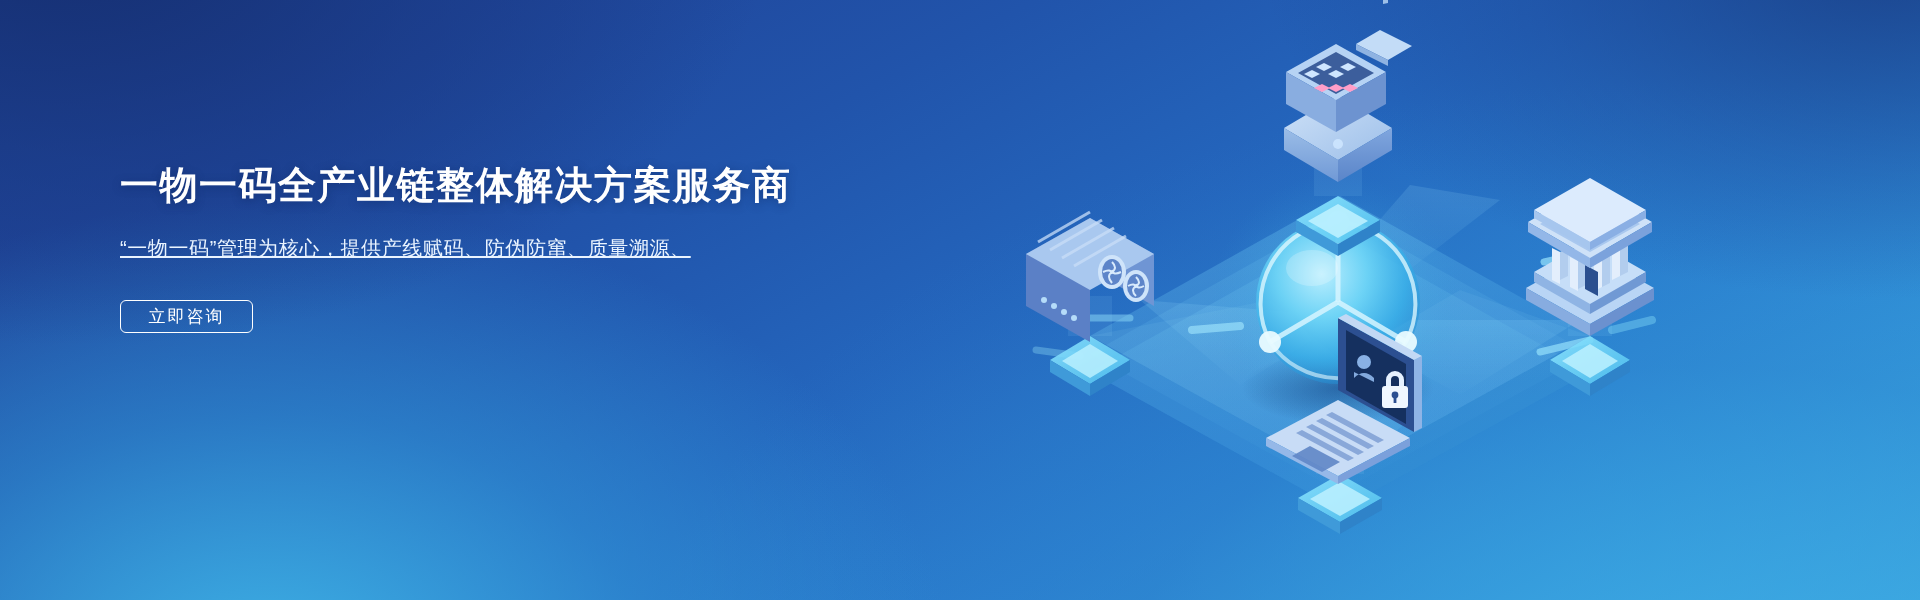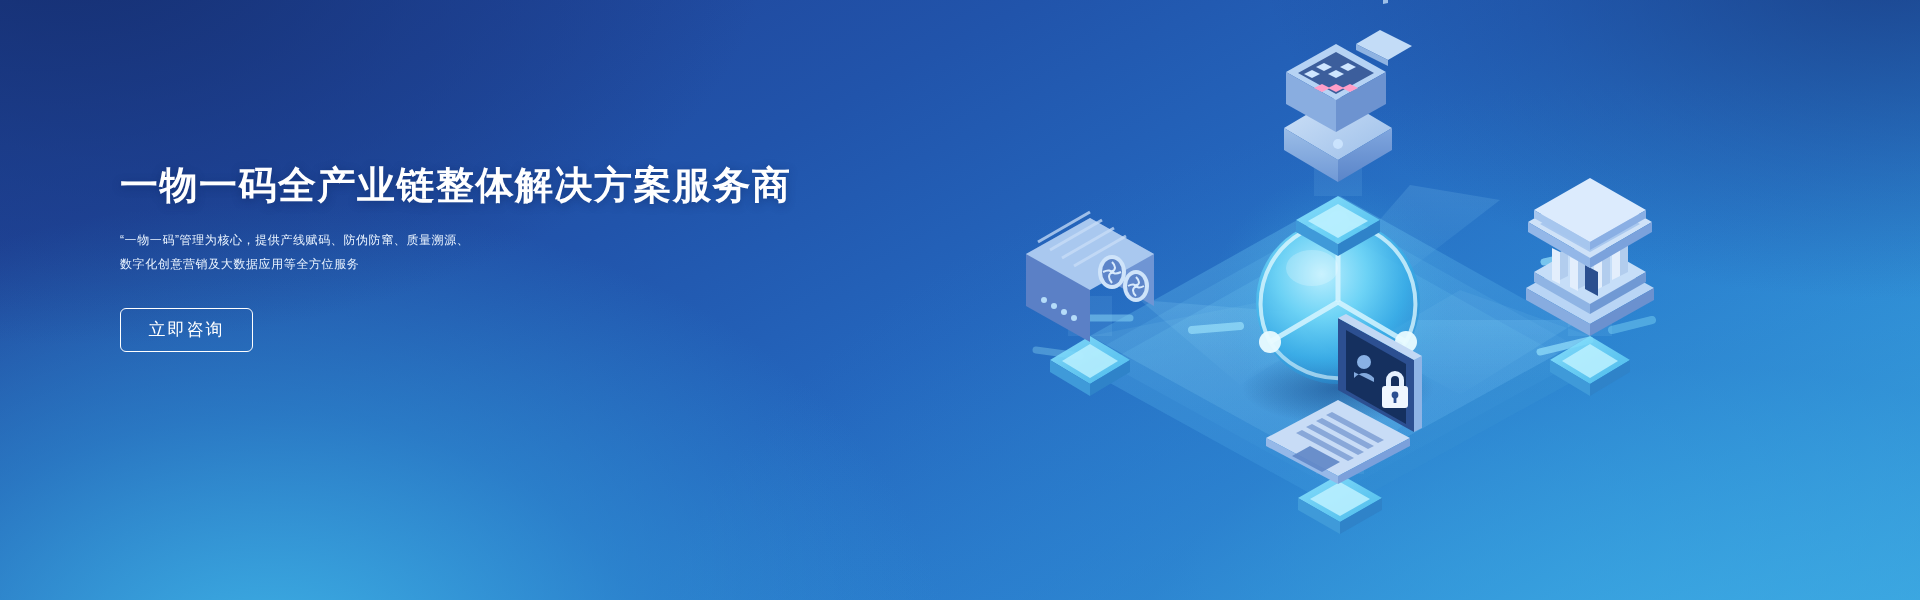"“一物一码”管理为核心，提供产线赋码、防伪防窜、质量溯源、" .subline { font-size: 12px -> 20px; text-decoration: none -> underline }
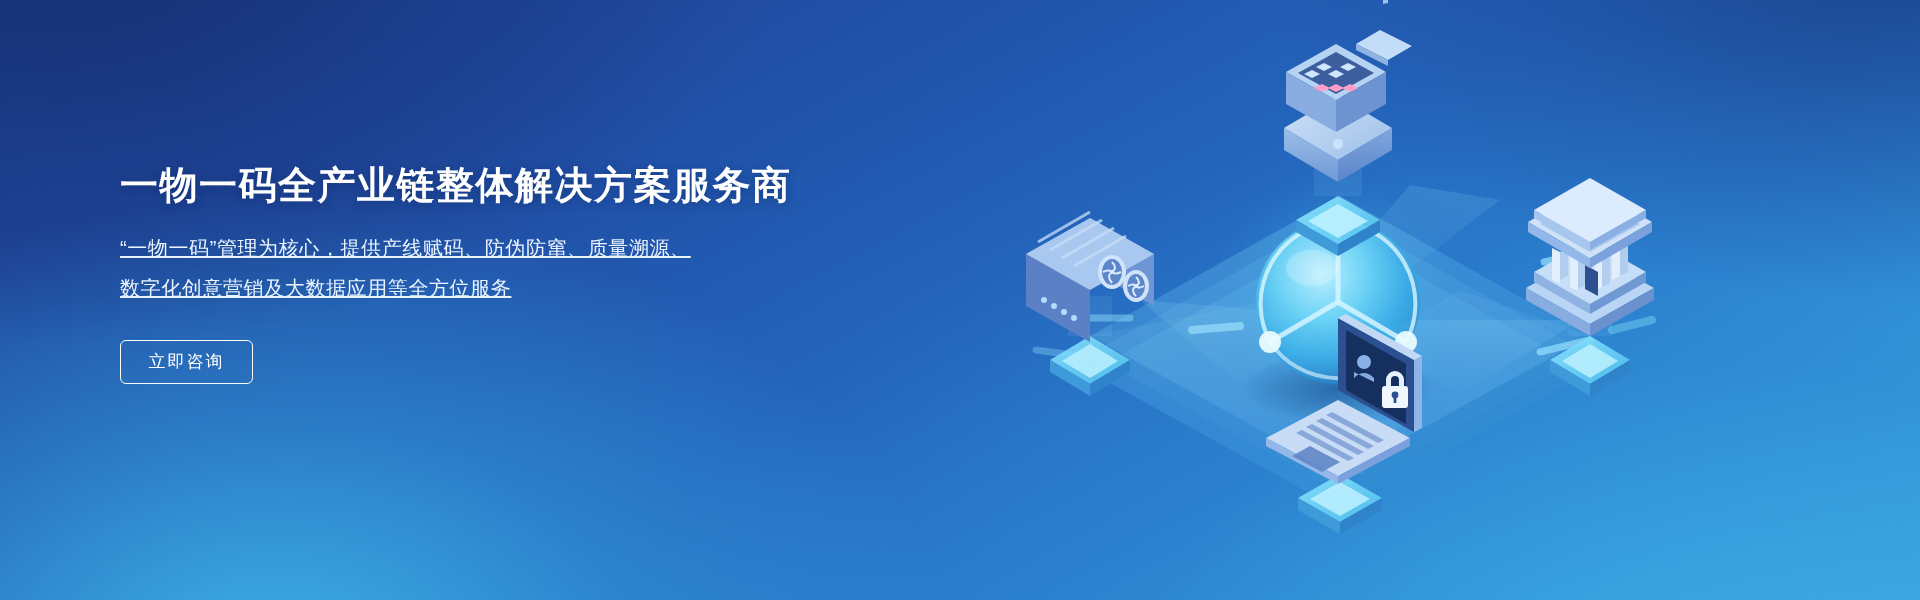"数字化创意营销及大数据应用等全方位服务" div { html: <div>数字化创意营销及大数据应用等全方位服务</div> -> none }
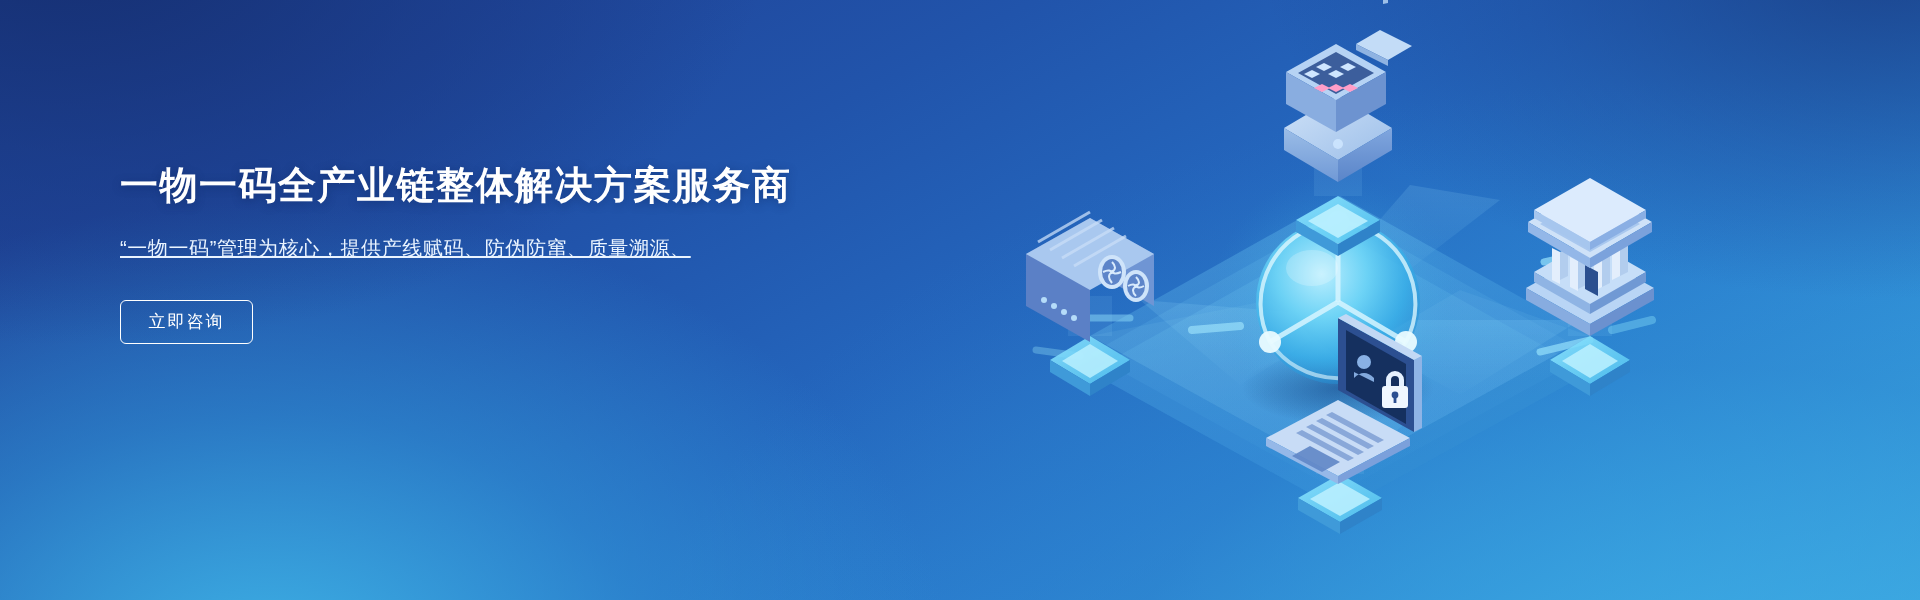"立即咨询" .cta { height: 44px -> 33px }
